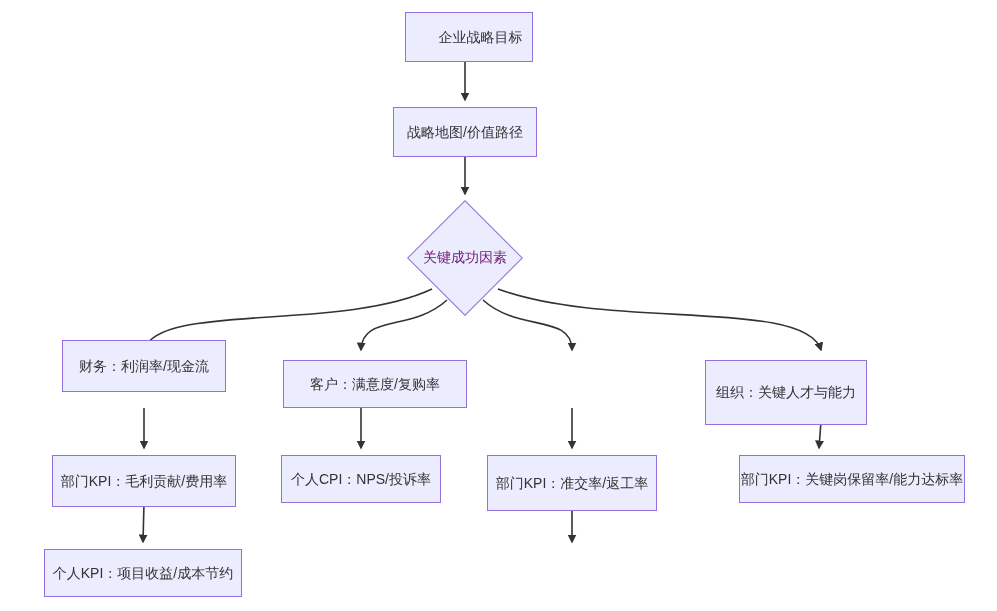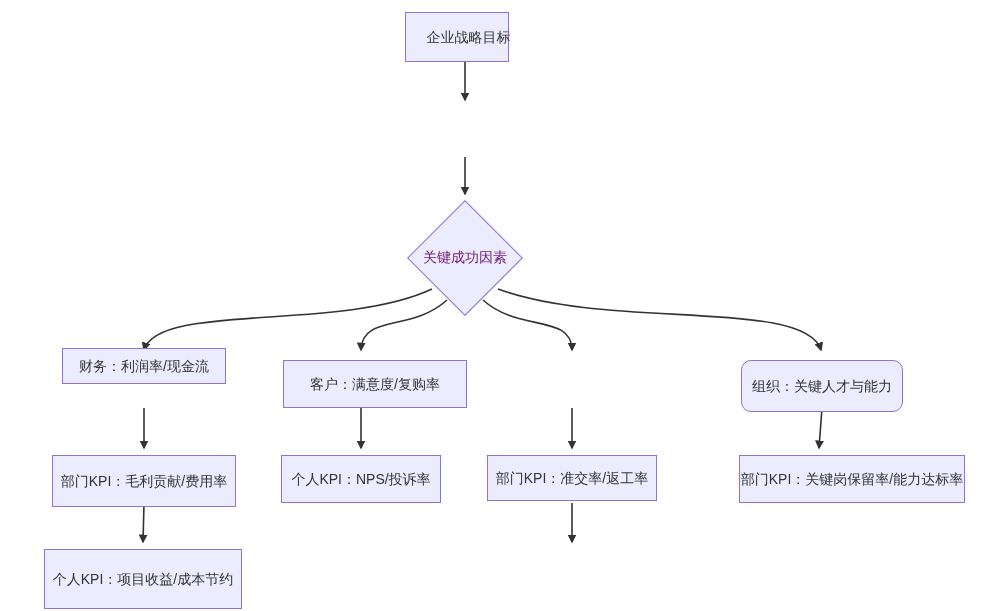"企业战略目标" div.node { width: 104px -> 128px }
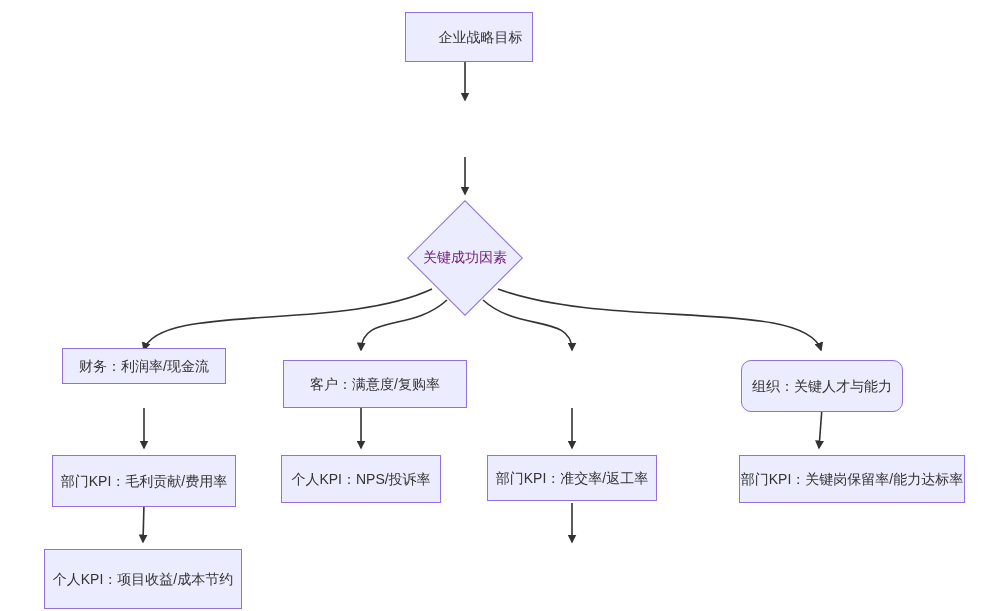"战略地图/价值路径" div.node { html: none -> <div>战略地图/价值路径</div> }
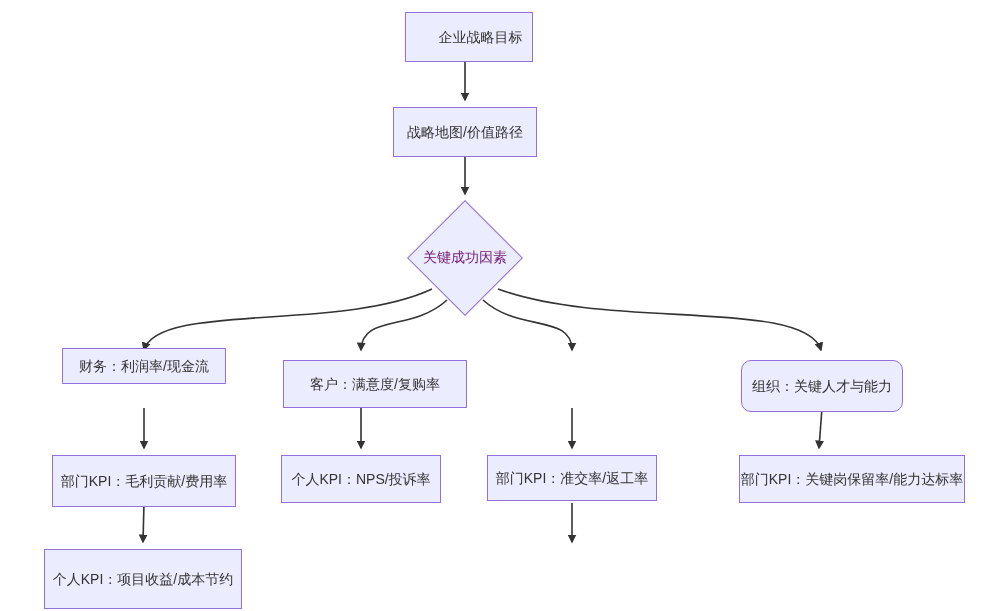"财务：利润率/现金流" div.node { height: 36px -> 52px; top: 348px -> 340px }
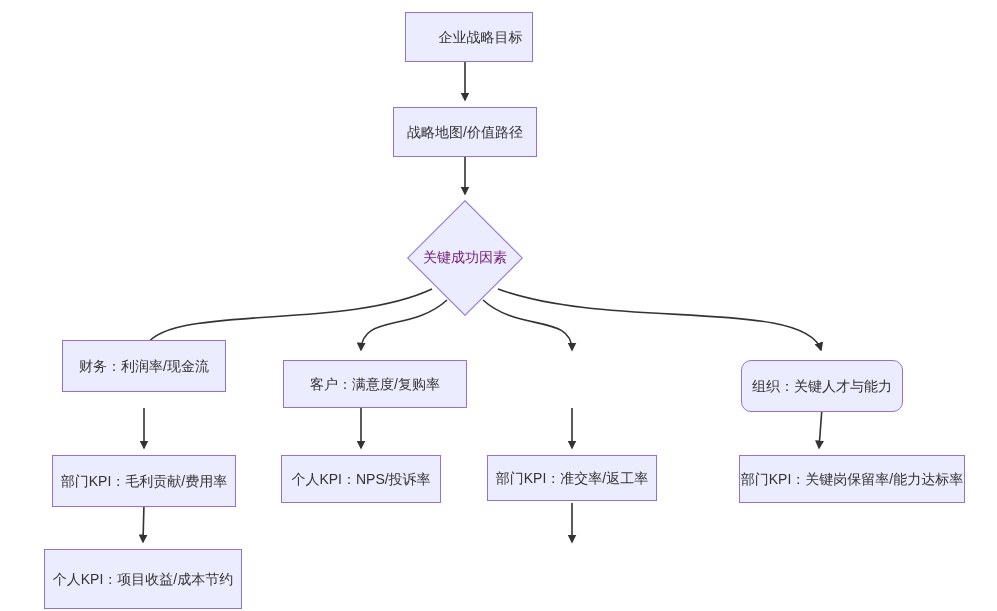"组织：关键人才与能力" div.node { border-radius: 10px -> none; height: 52px -> 65px; left: 741px -> 705px }
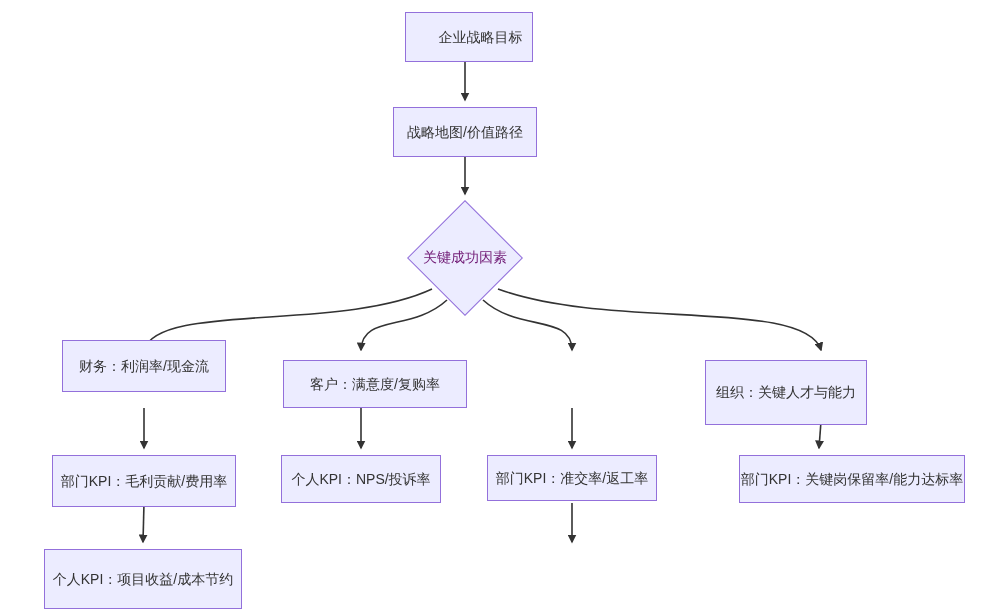"个人KPI：NPS/投诉率" div.node { text: KPI -> CPI }
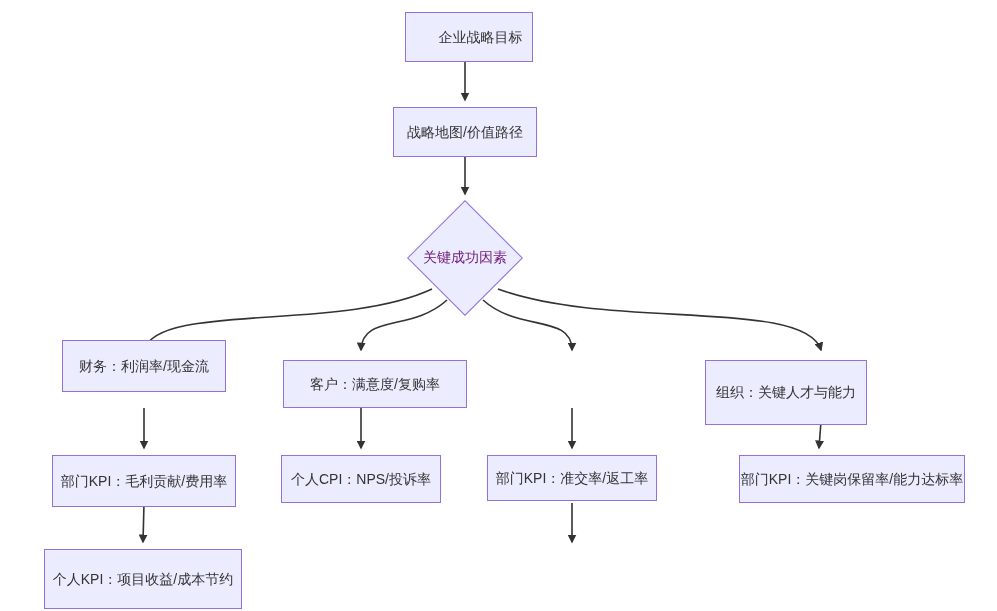"部门KPI：准交率/返工率" div.node { height: 46px -> 56px }
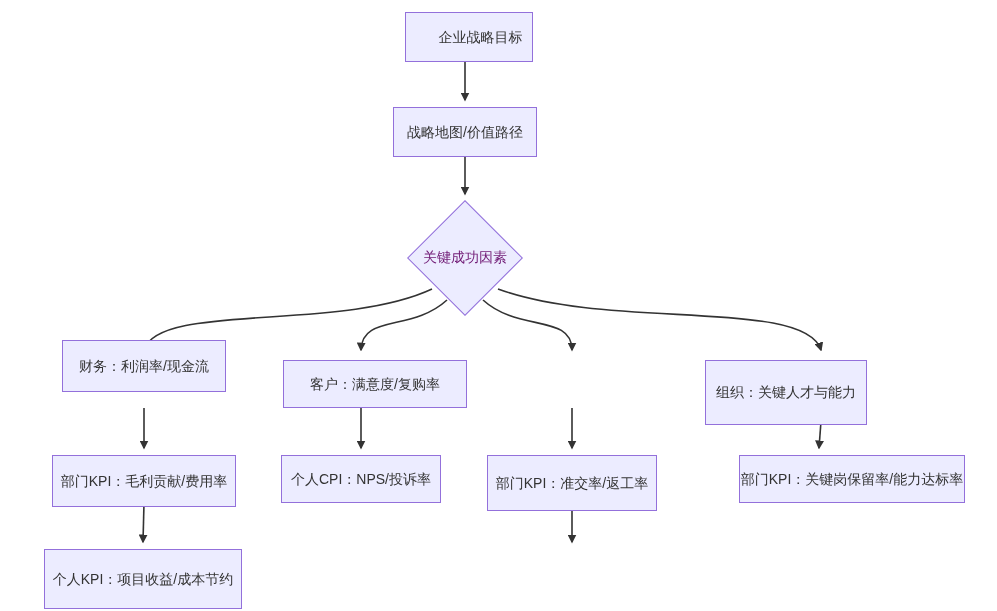"个人KPI：项目收益/成本节约" div.node { height: 60px -> 48px }
